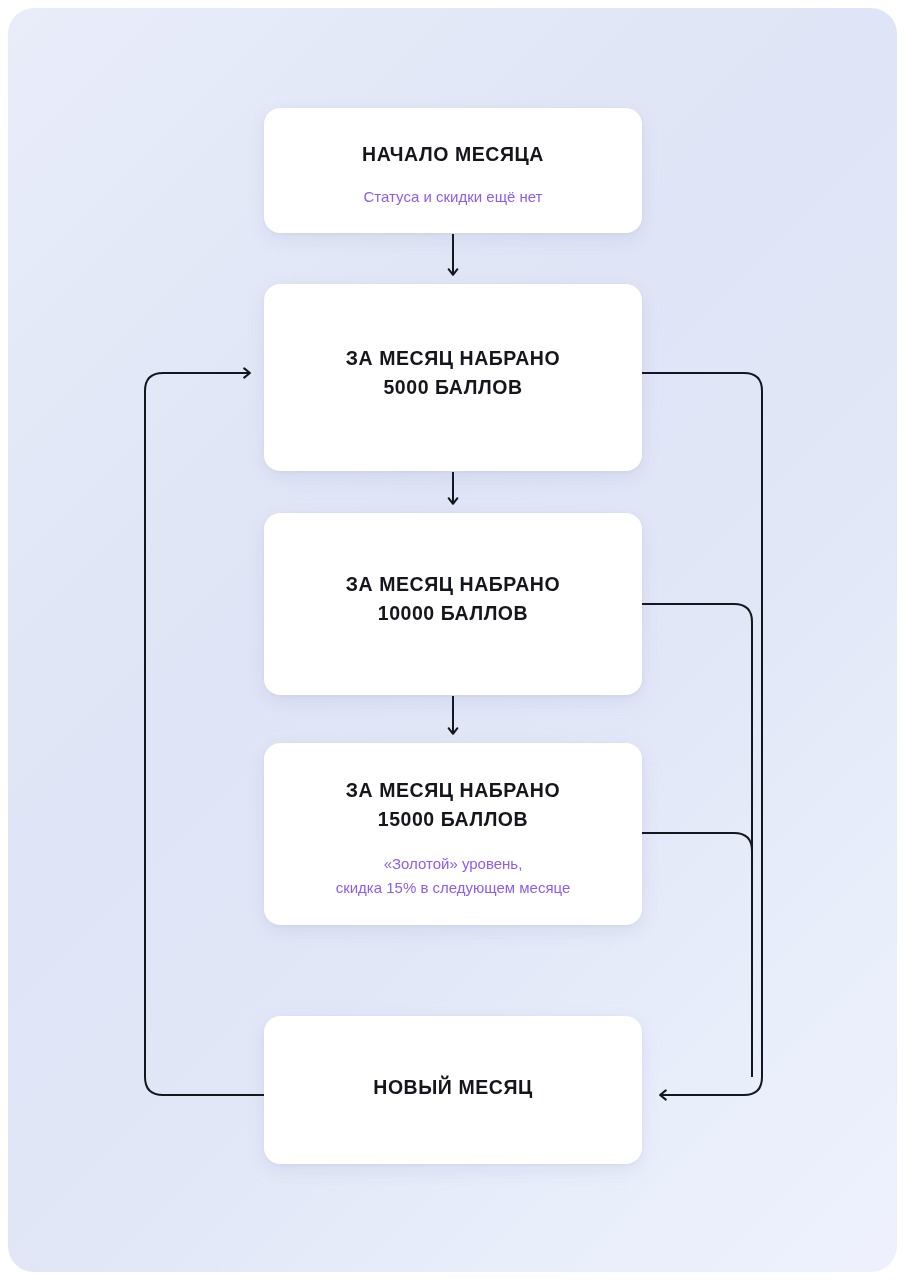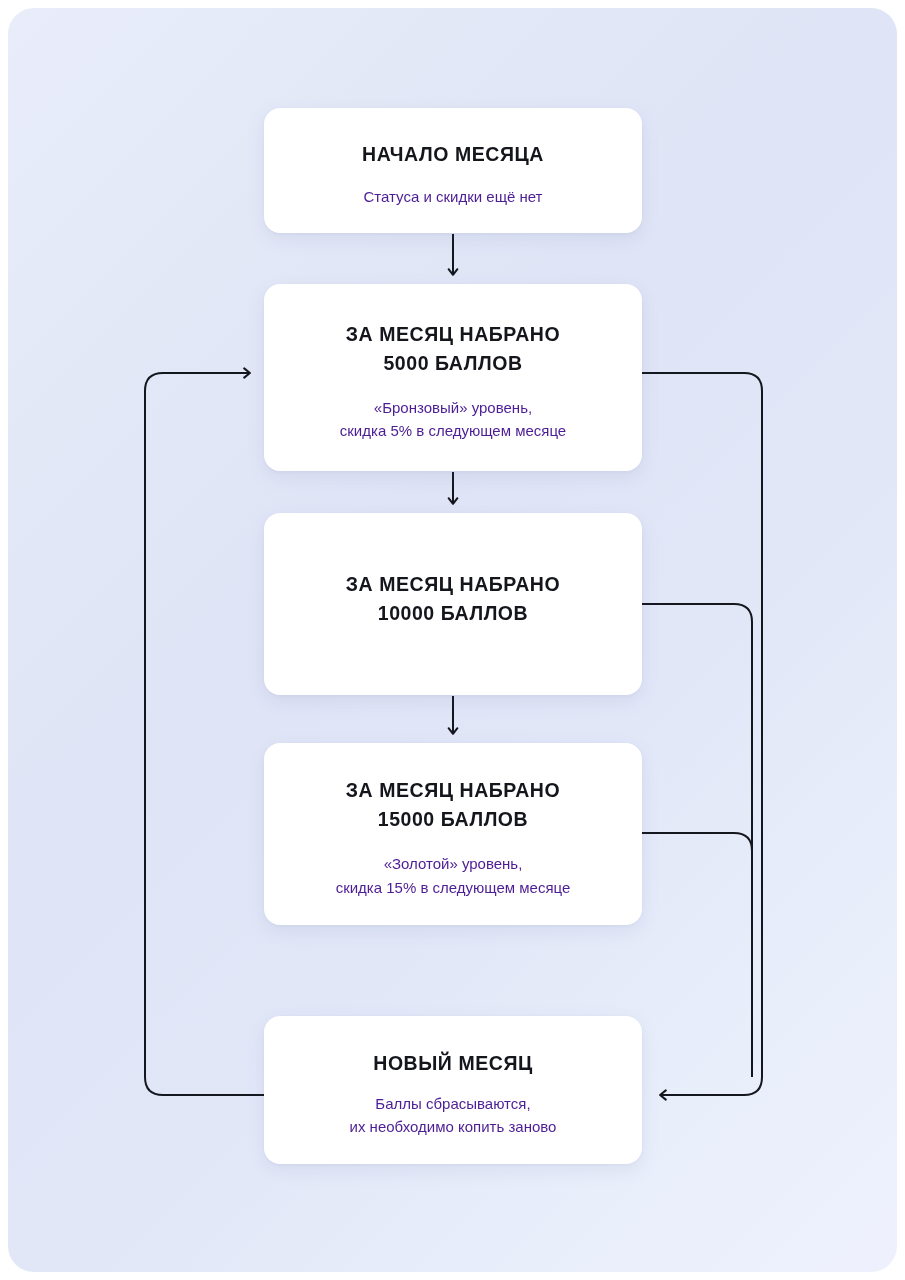"Статуса и скидки ещё нет" .card-desc { color: #4c1d95 -> #8b5cf6 }
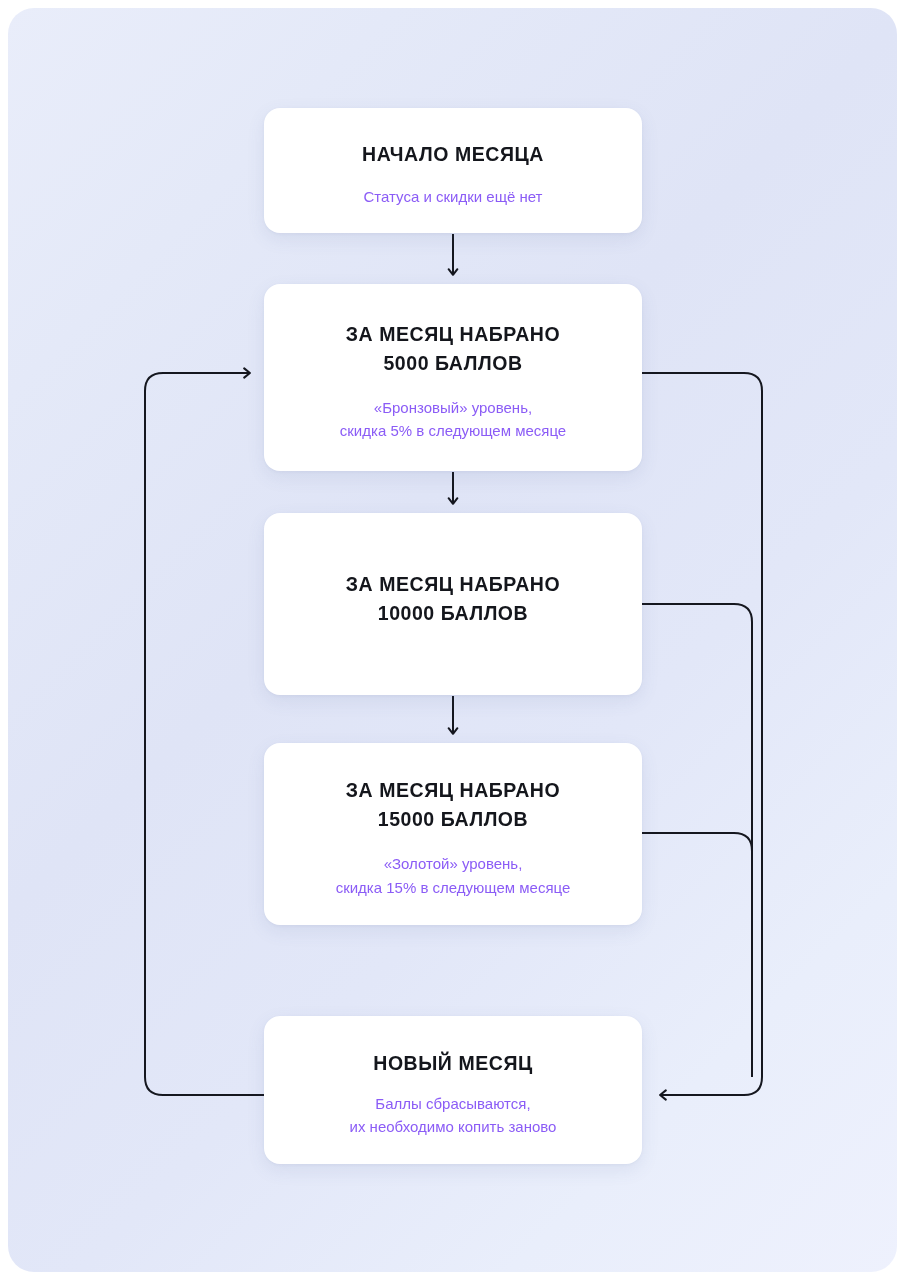"«Бронзовый» уровень," div.card-desc { html: <div>«Бронзовый» уровень, скидка 5% в следующем месяце</div> -> none }
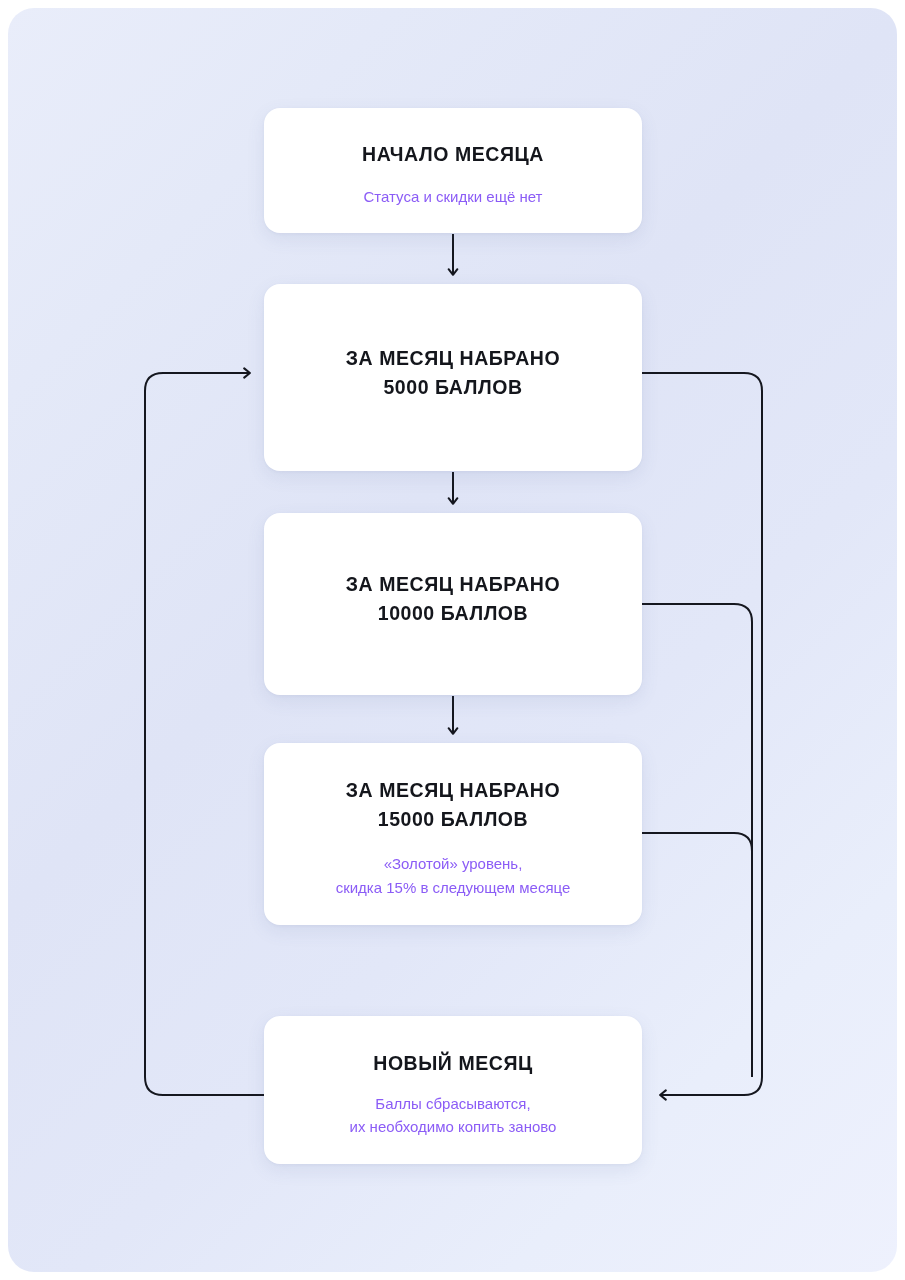"Баллы сбрасываются," div.card-desc { html: <div>Баллы сбрасываются, их необходимо копить заново</div> -> none }
